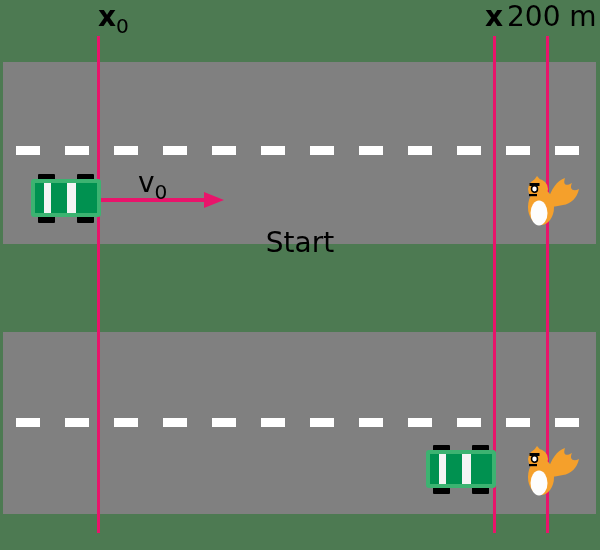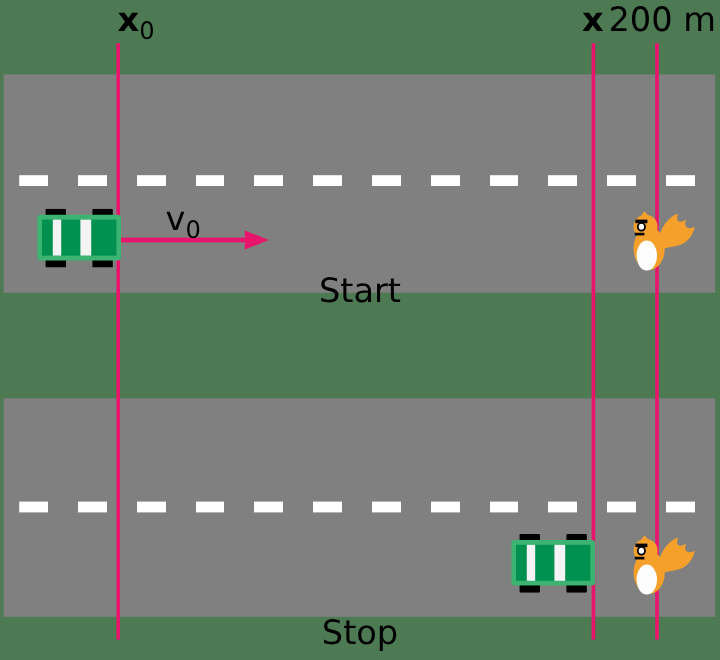"Stop" div.caption { html: <div>Stop</div> -> none }
